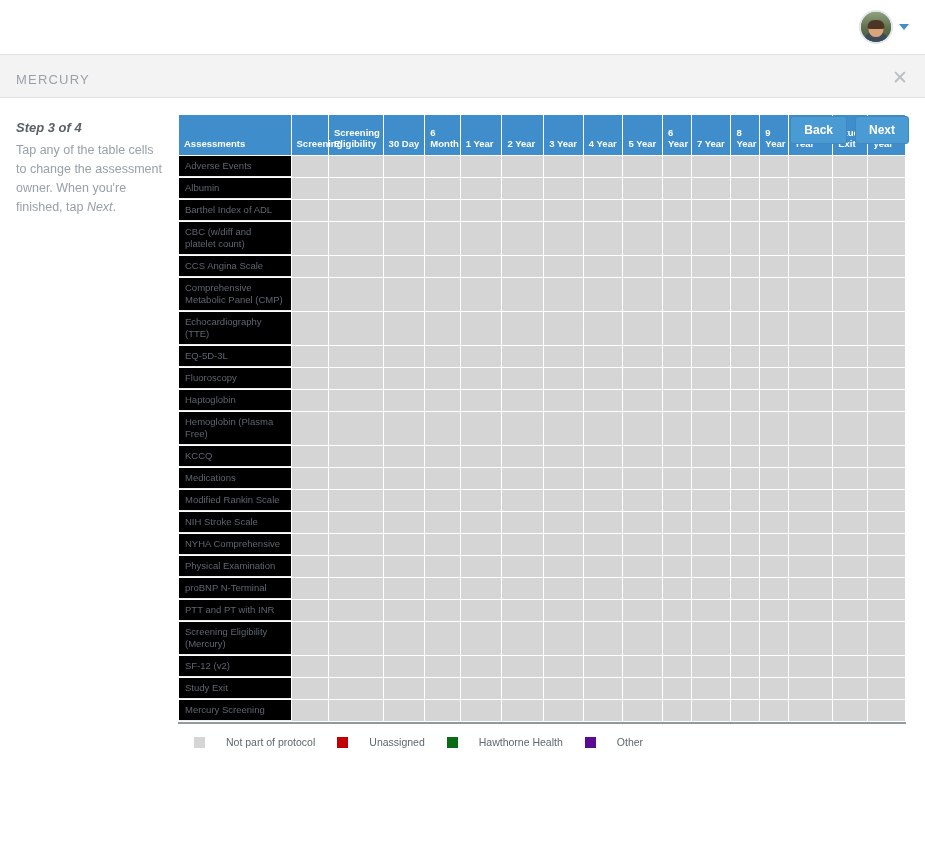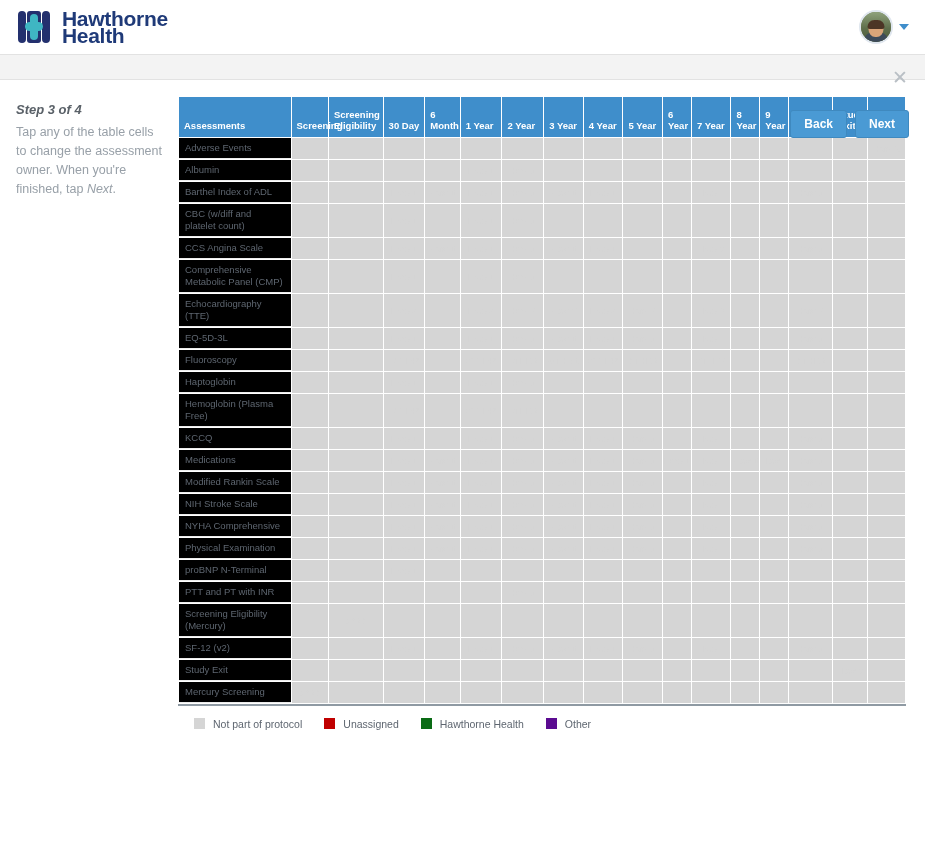"Hawthorne" div.logo-wrap { html: <div> <span> <svg> <rect></rect> <rect></rect> <rect></rect> <rect></rect> <rect></rect> </svg> </span> <span> <span>Hawthorne</span> <span>Health</span> </span> </div> -> none }
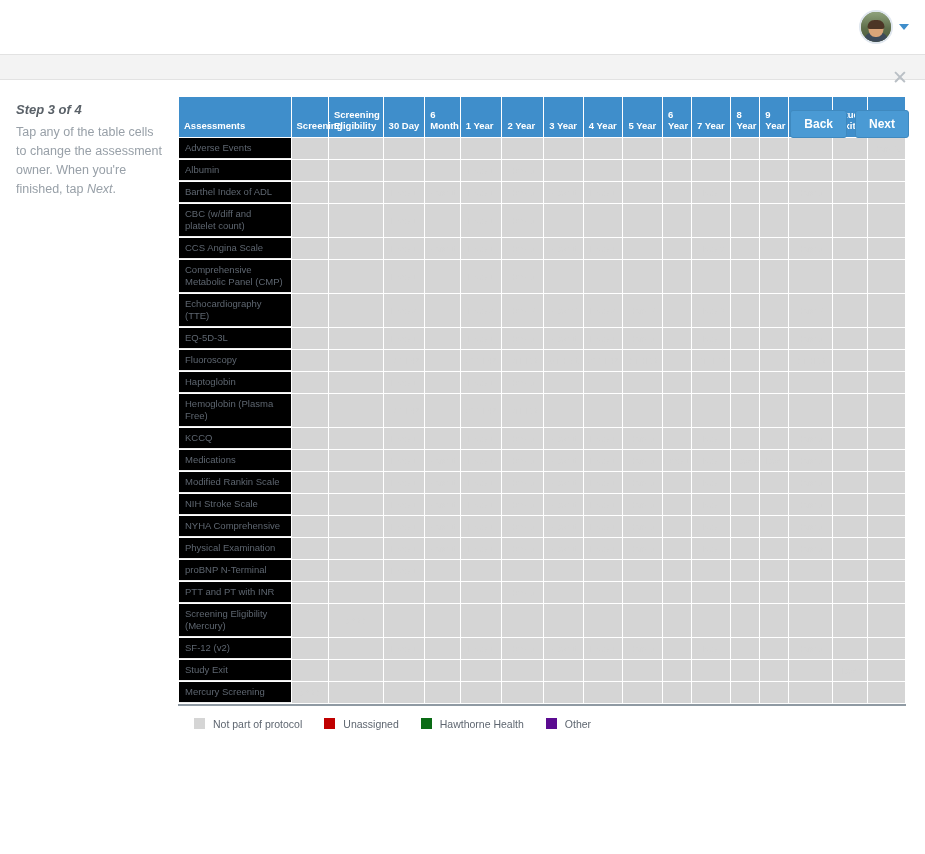"MERCURY" div.sub { html: none -> <div>MERCURY</div> }
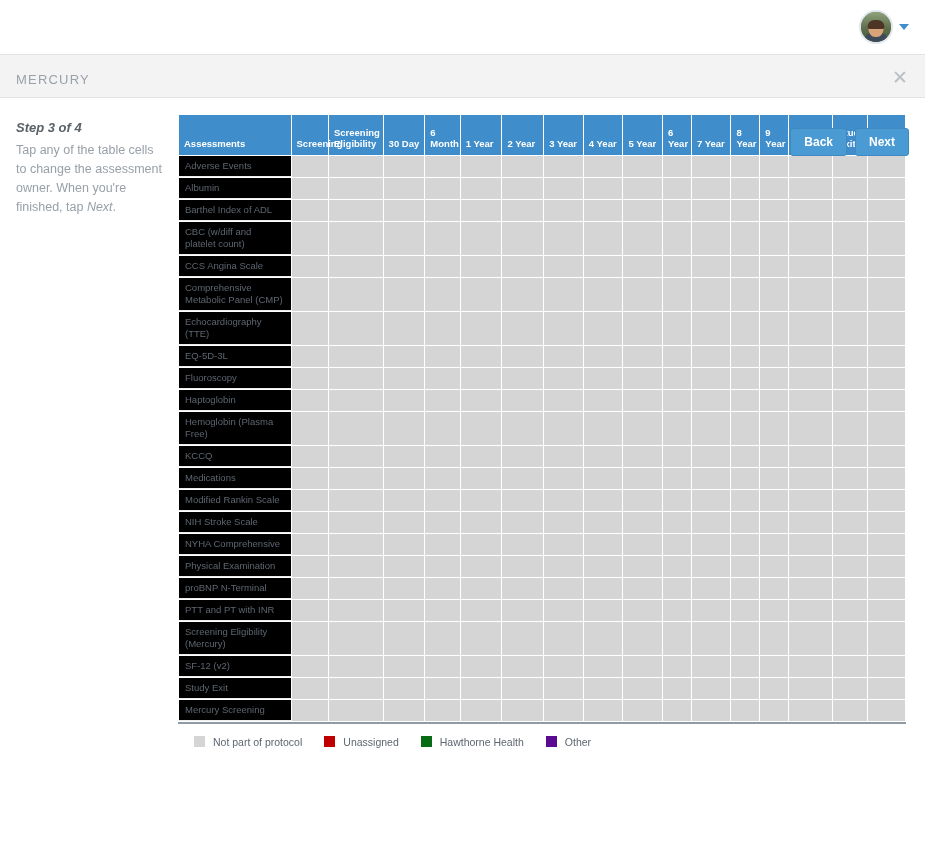"Back" .btnrow { top: 20px -> 8px }
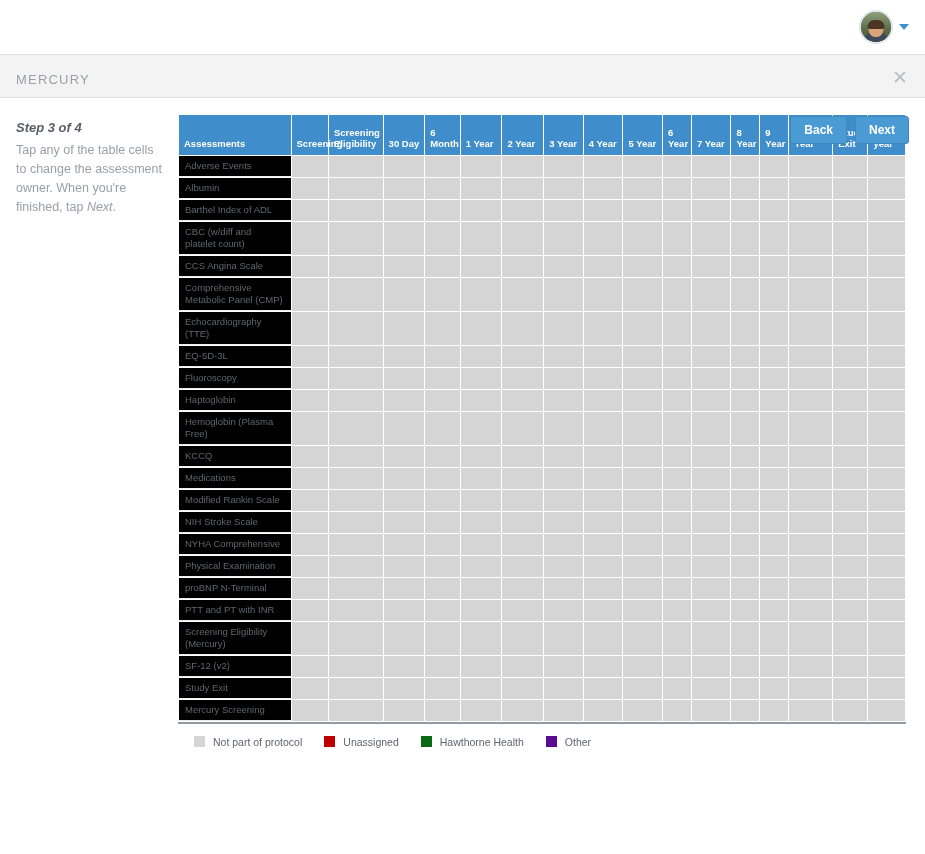"Not part of protocol" .legend .li { align-items: none -> center; gap: 8px -> 21px }
